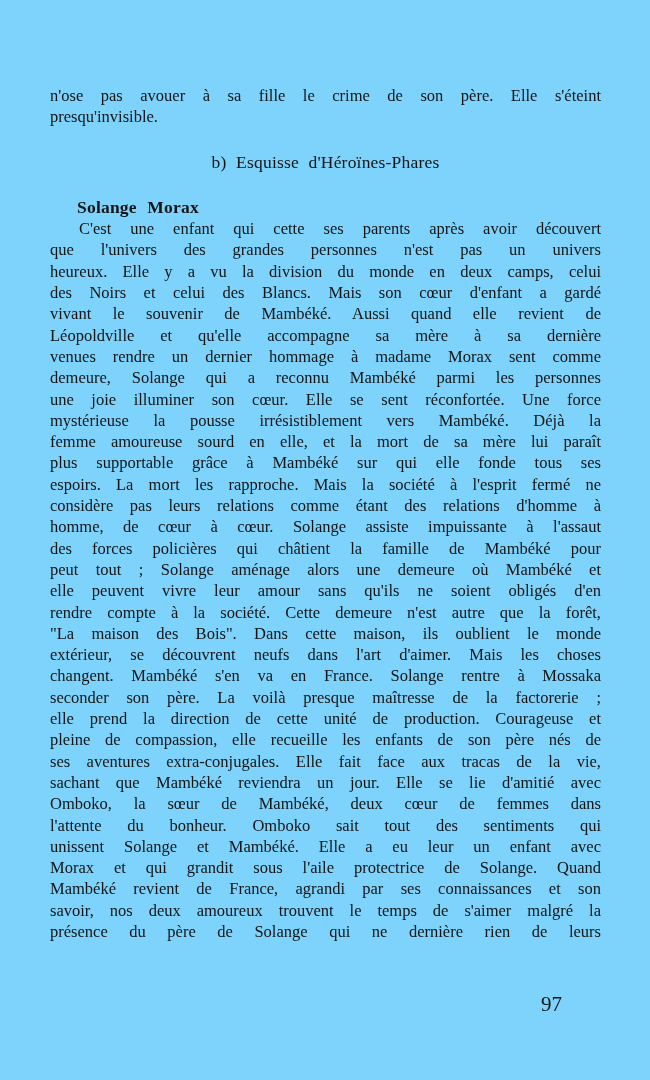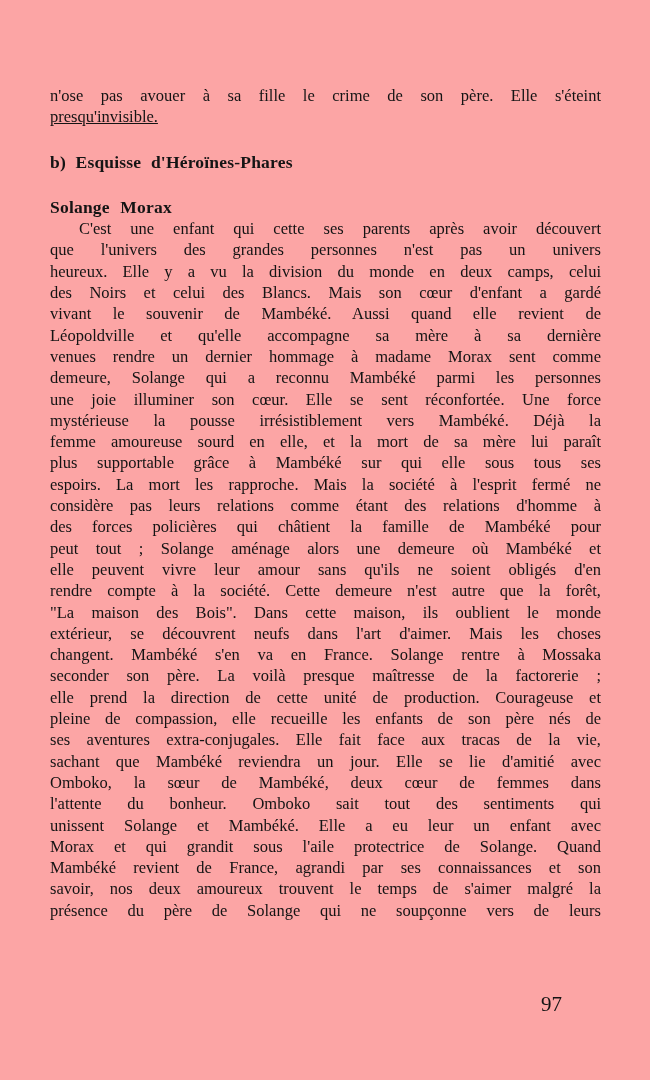"n'ose pas avouer à sa" .page { background: #fca5a5 -> #7dd3fc }
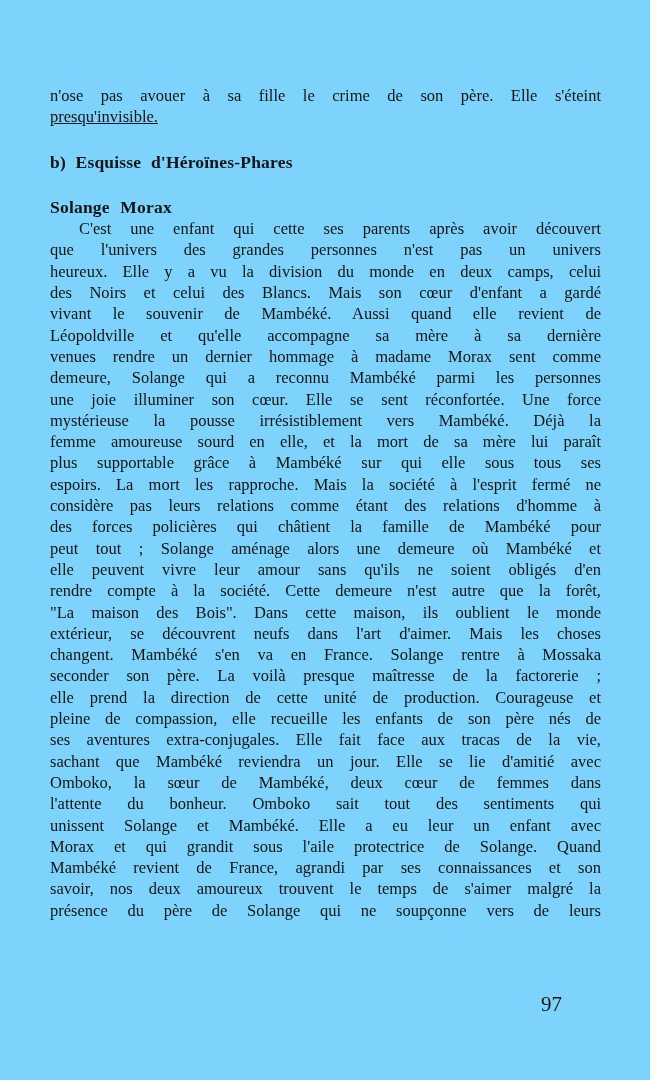"presqu'invisible." .intro .line:last-child { text-decoration: underline -> none }
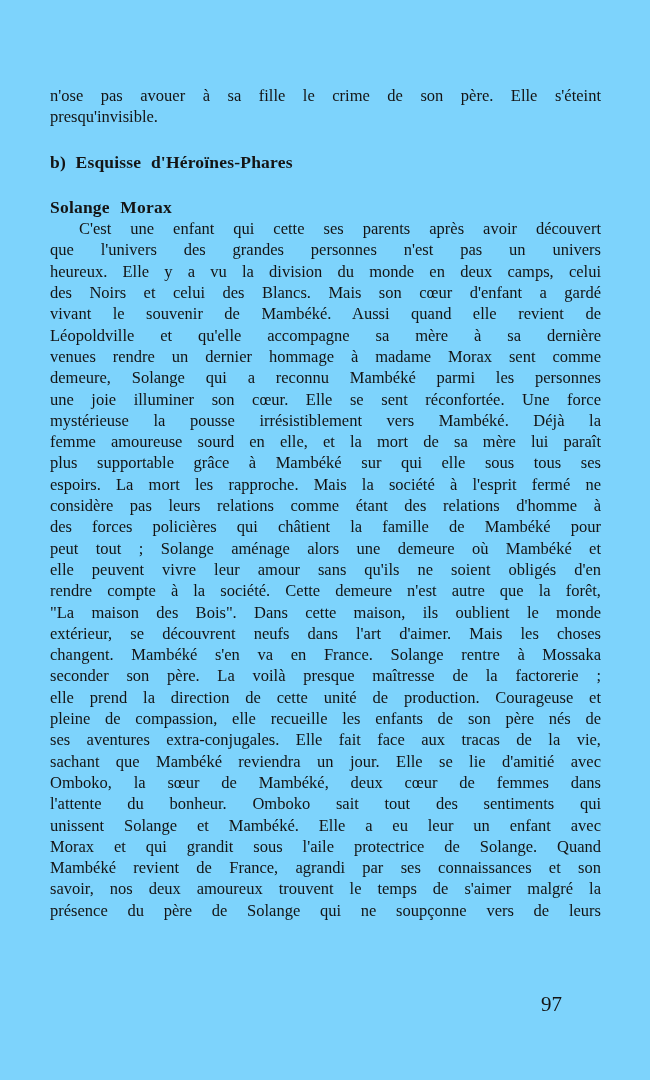"b) Esquisse d'Héroïnes-Phares" .heading { font-weight: bold -> normal; text-align: none -> center }
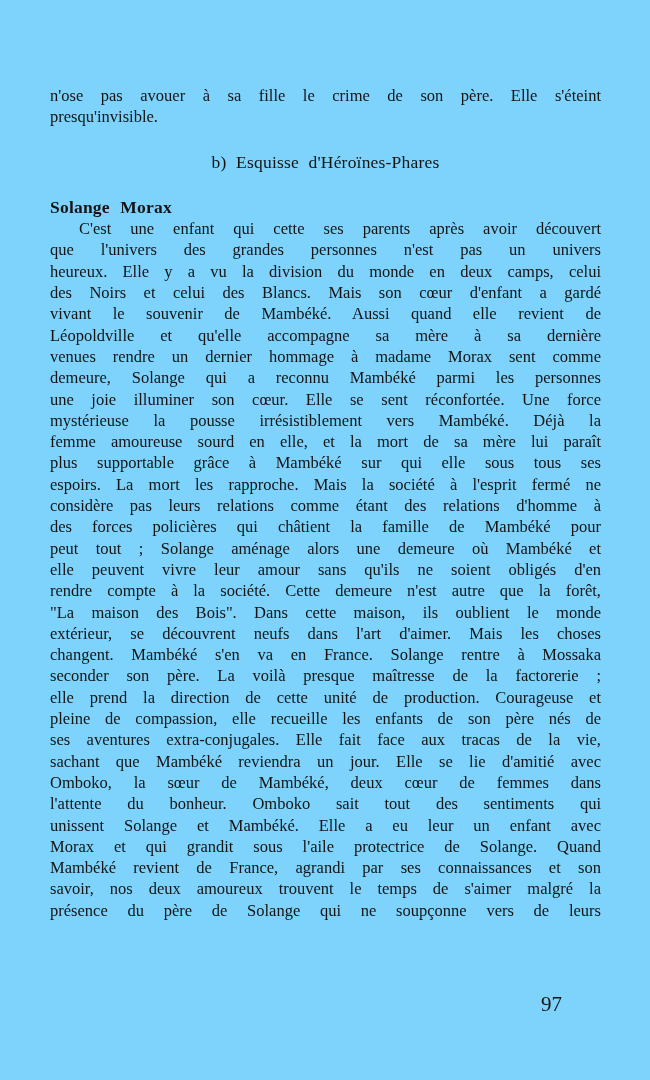"Solange Morax" .subheading { margin-left: none -> 27px }
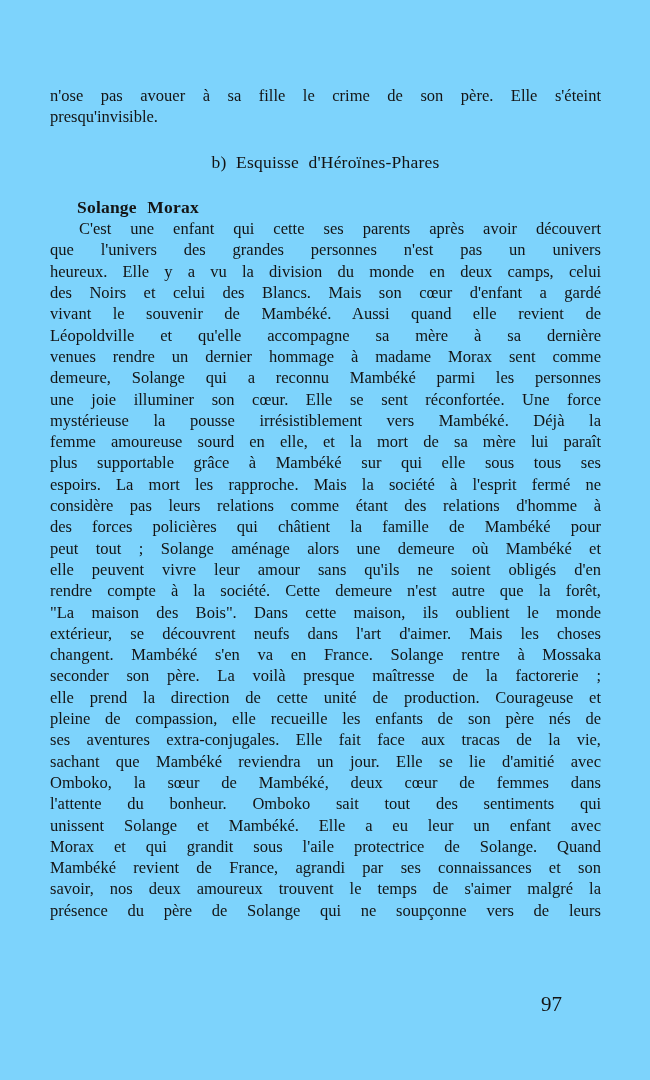"plus supportable grâce à Mambéké" div.line { text: sous -> fonde }
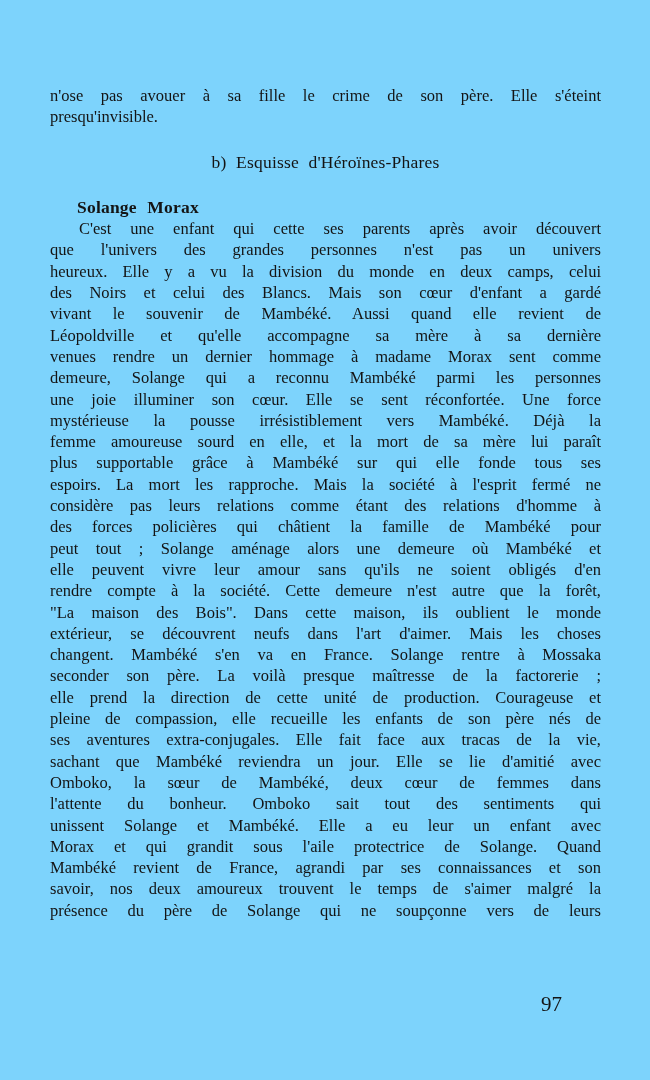"homme, de cœur à cœur." div.line { html: none -> <div>homme, de cœur à cœur. Solange assiste impuissante à l'assaut</div> }
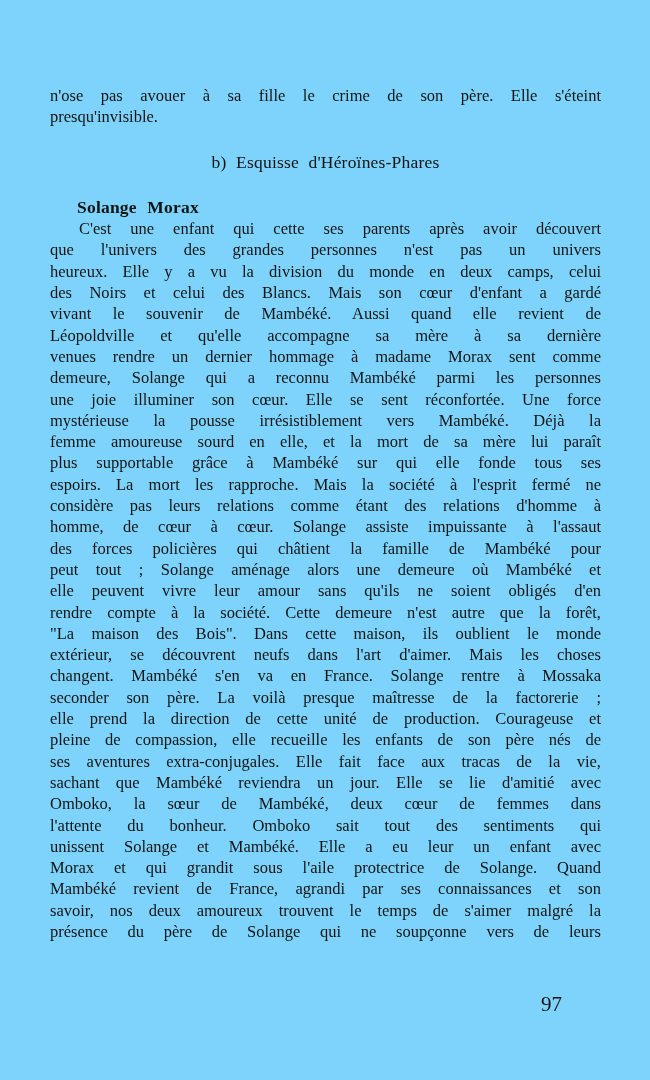"présence du père de Solange" div.line { text: soupçonne vers -> dernière rien }
